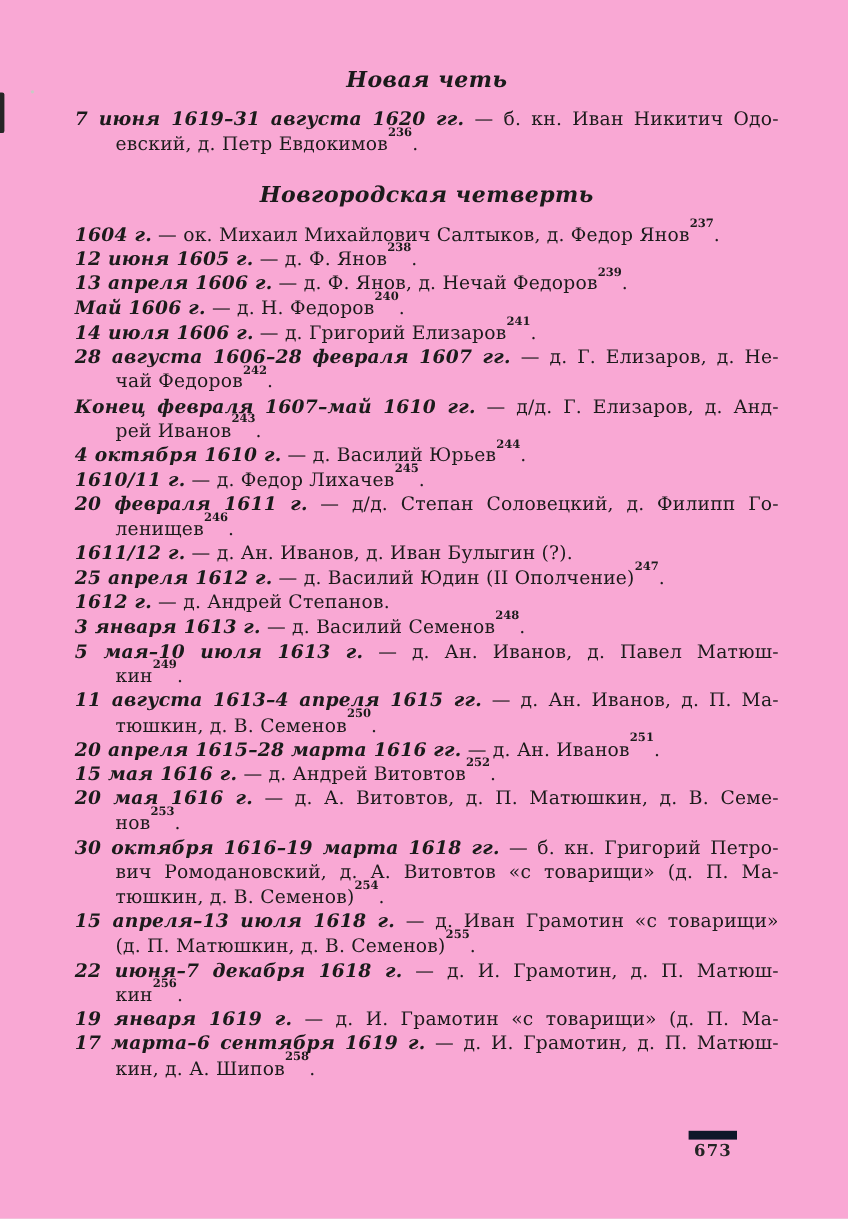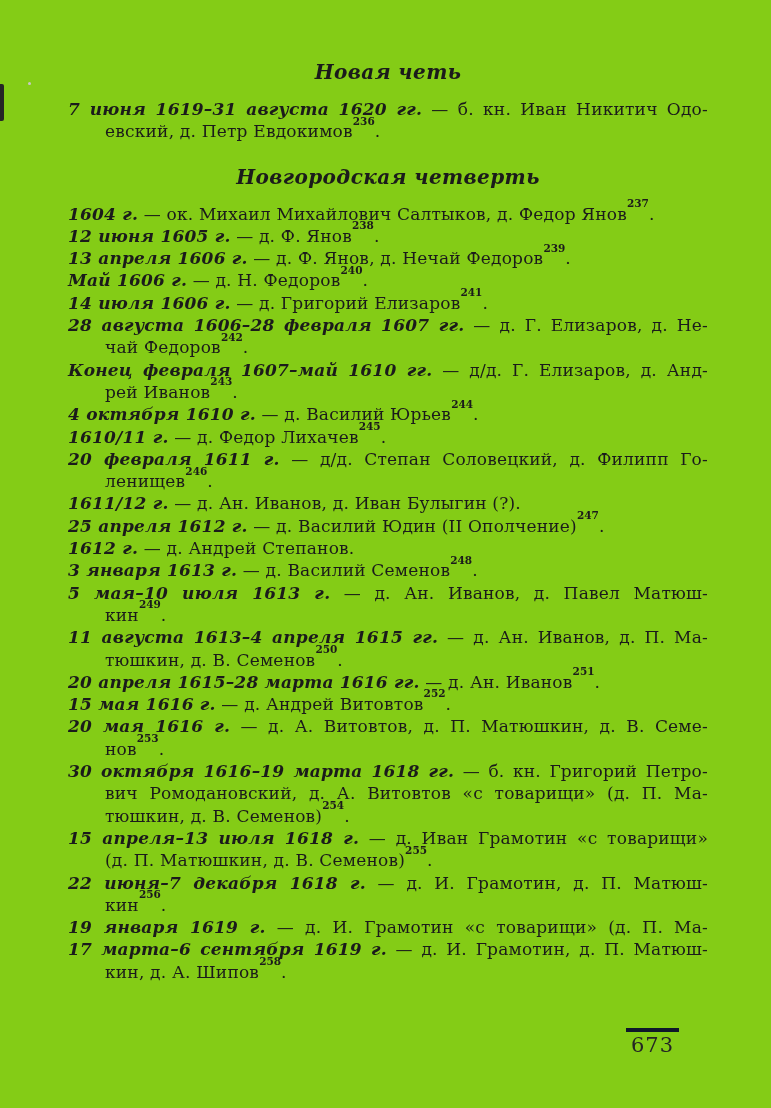"Новая четь" .sheet { background: #84cc16 -> #f9a8d4 }
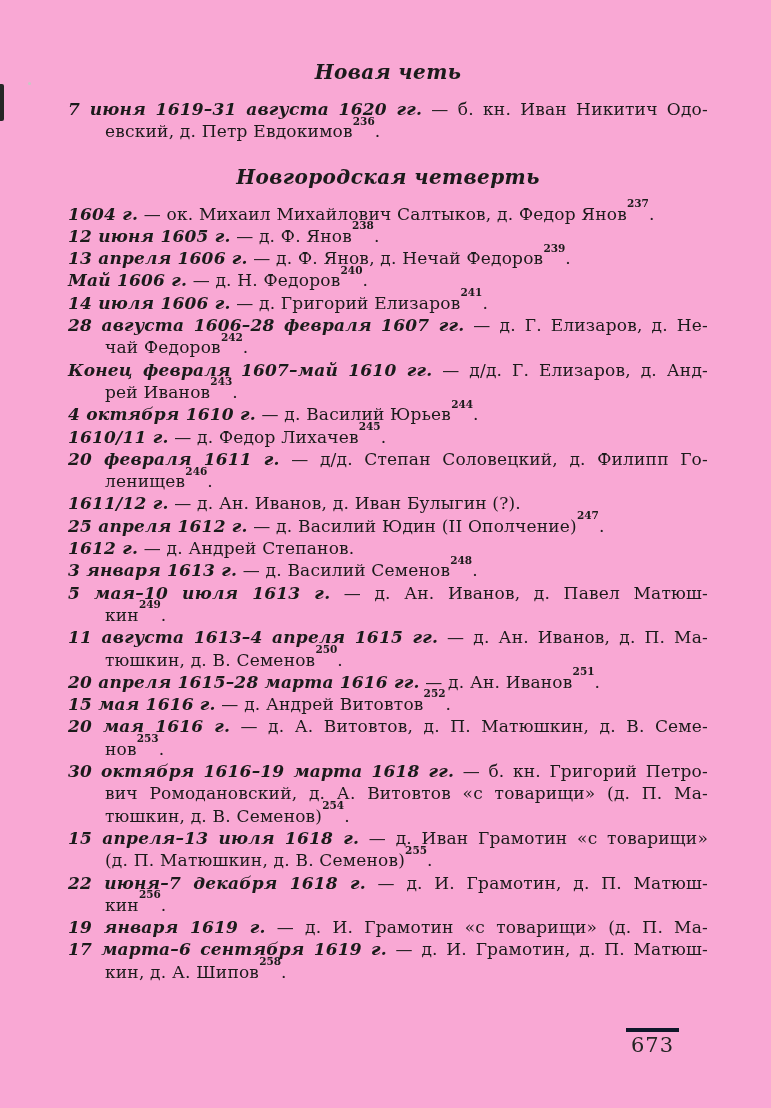"673" .pagenum .num { border-top: 4px solid #0f172a -> 8px solid #0f172a; font-size: 21px -> 15px; font-weight: none -> bold }
